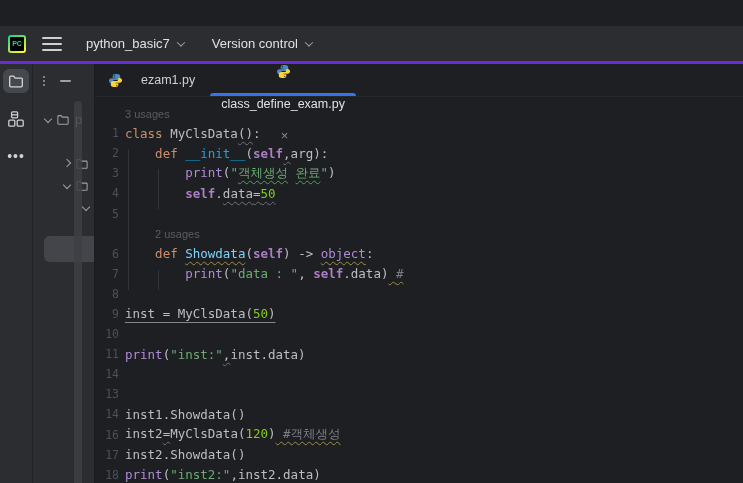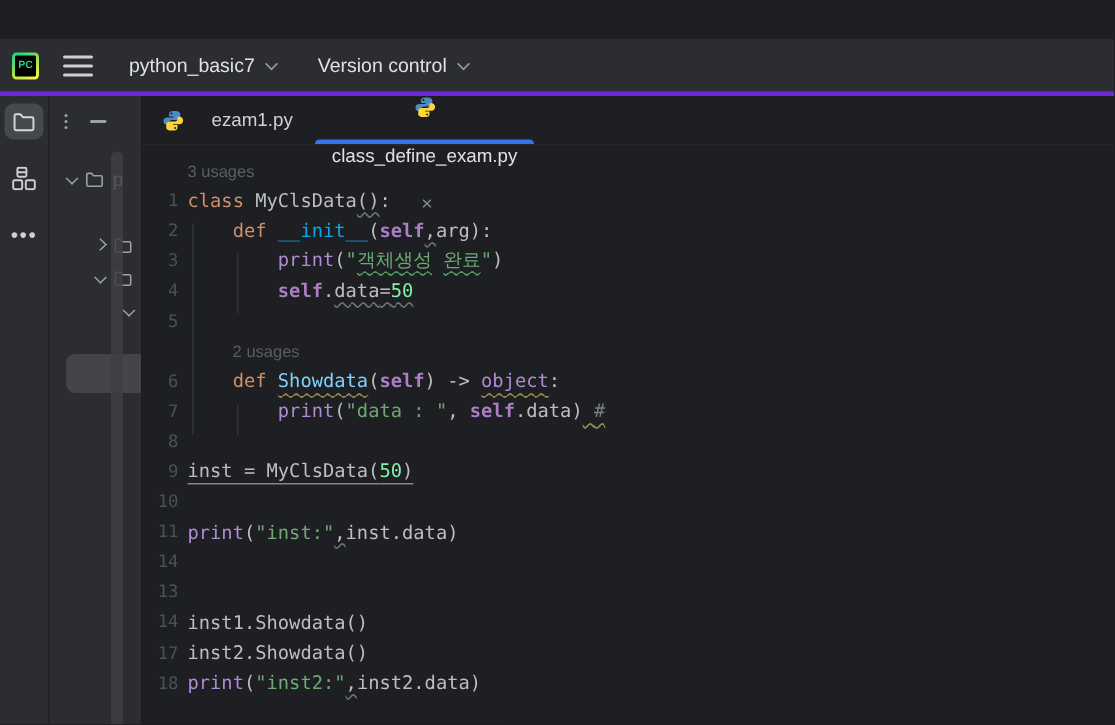"50" .tk-nu { color: #86efac -> #84cc16 }
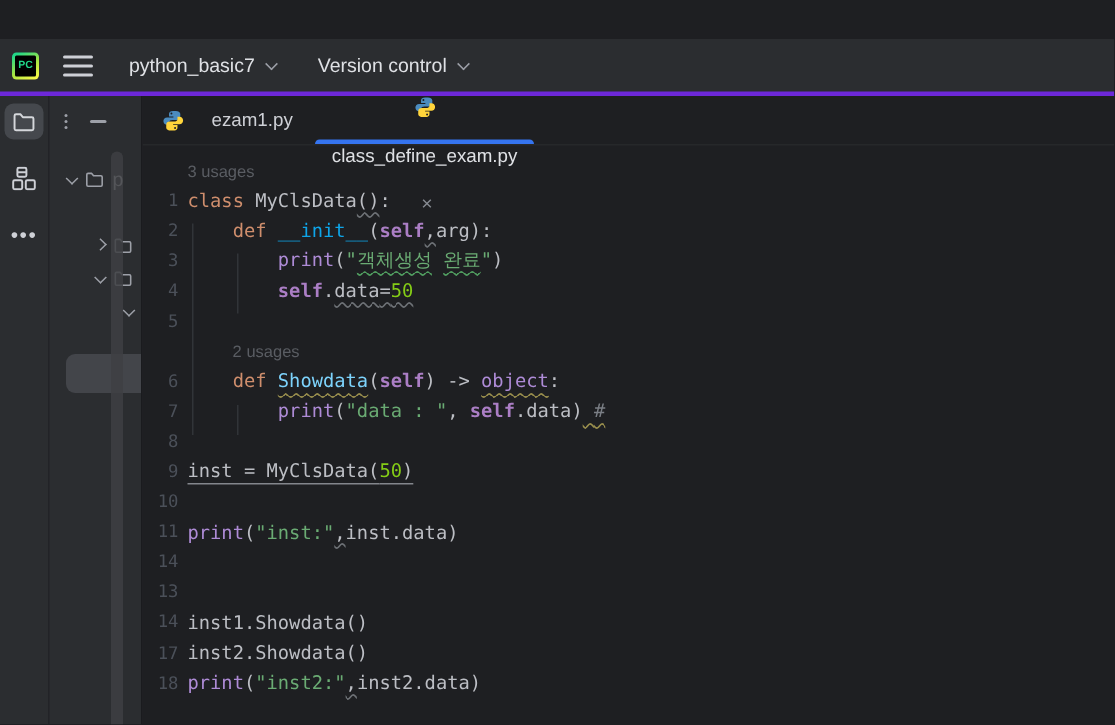"16" div.crow { html: none -> <div><span>16</span><span><span>inst2</span><span>=</span><span>MyClsData(</span><span>120</span><span>)</span><span> </span><span>#객체생성</span></span></div> }
